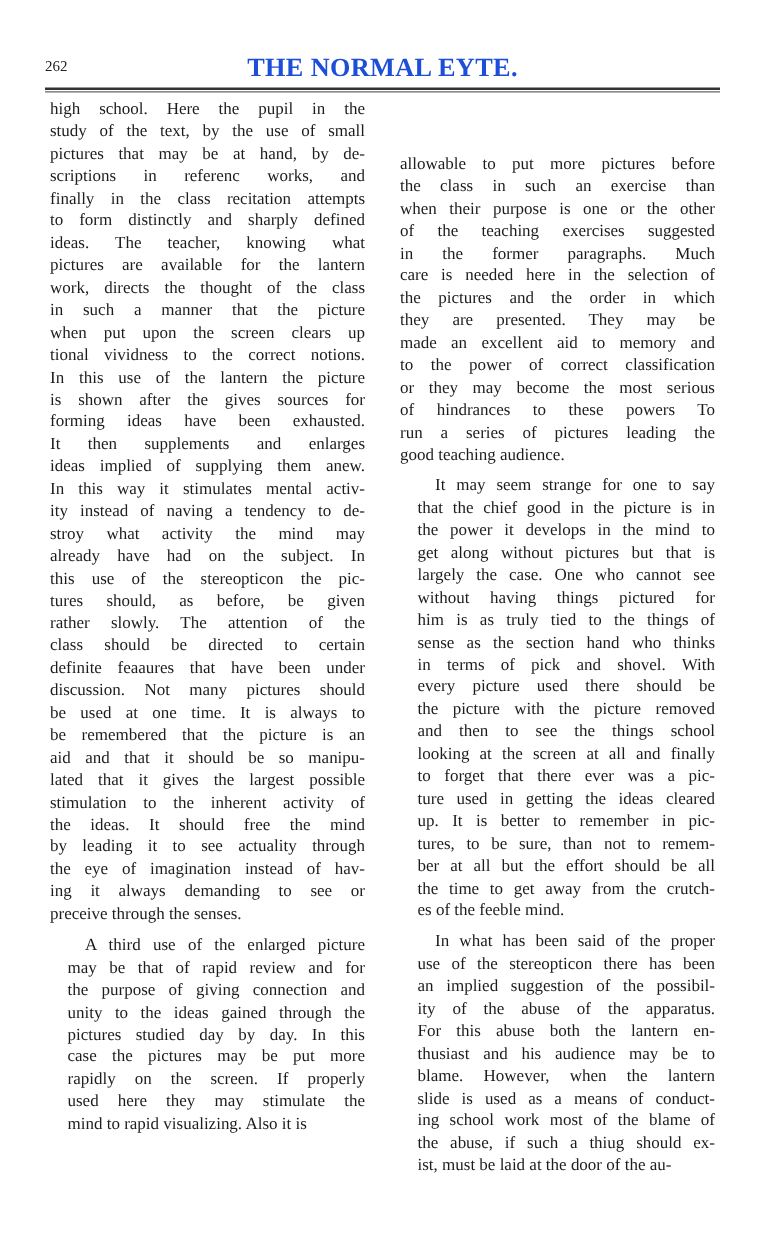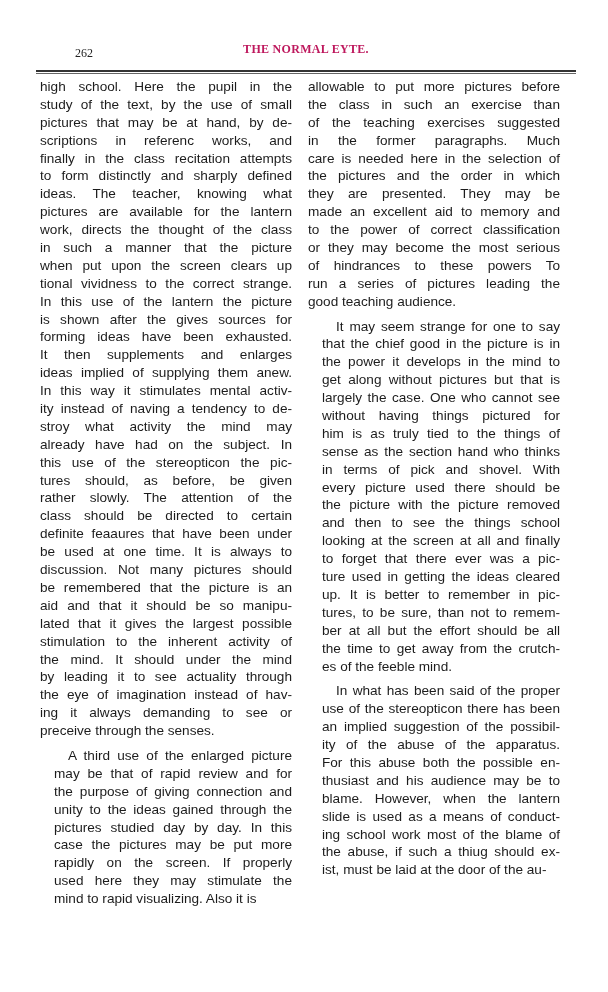"262" .page-number { margin-left: 39px -> none }
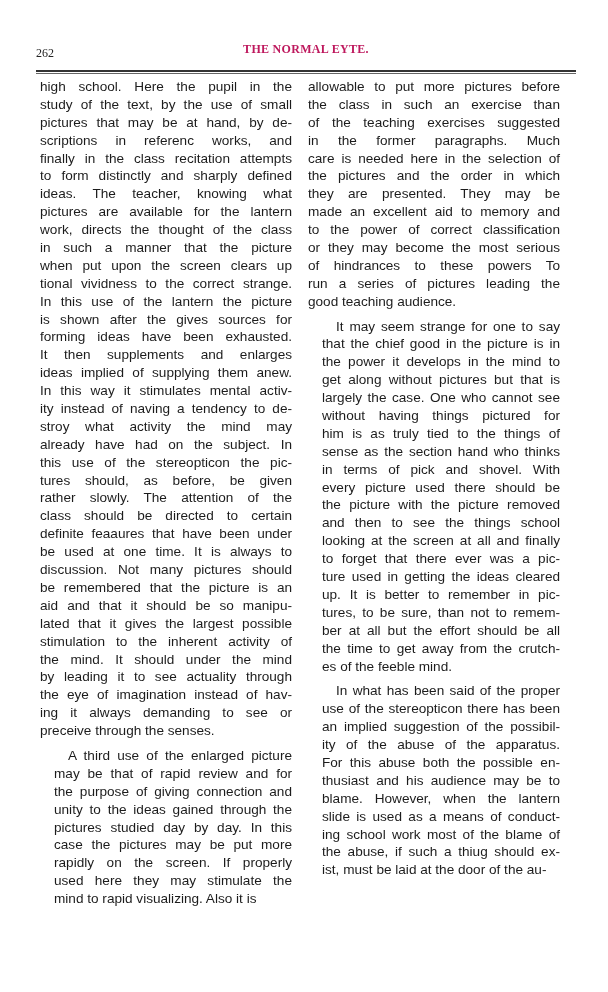"THE NORMAL EYTE." .running-title { color: #be185d -> #1d4ed8; font-size: 12px -> 21px }
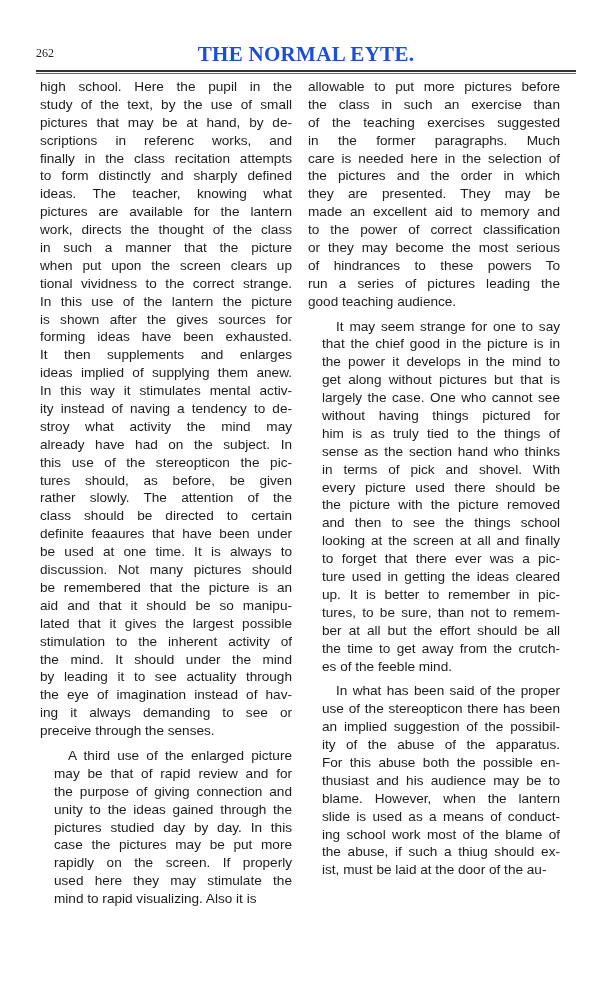"high school. Here the pupil" .column { font-family: Liberation Sans, sans-serif -> Liberation Serif, serif }
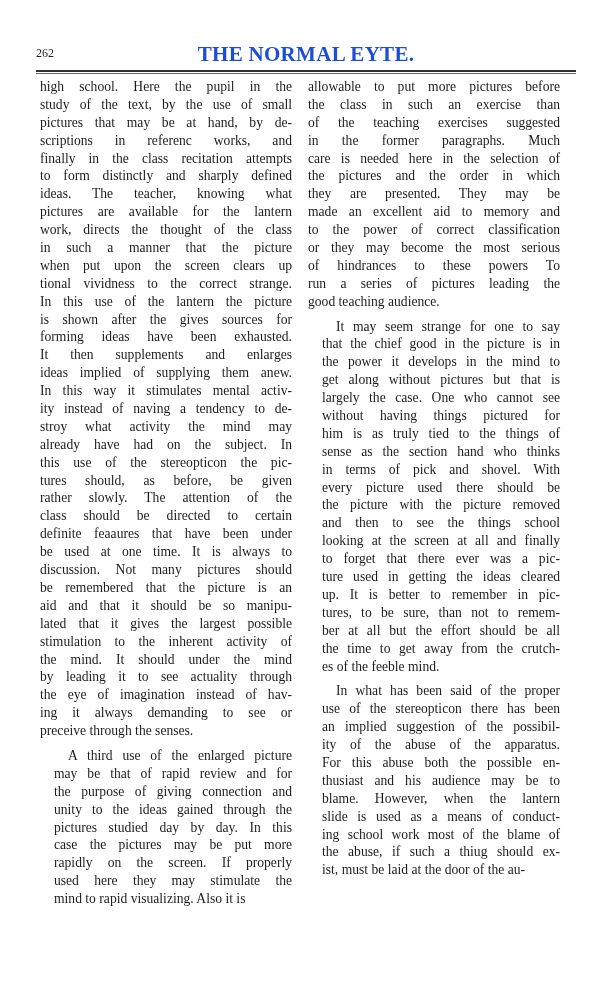"allowable to put more pictures" .col-right { left: 308px -> 320px; margin-top: none -> 44px }
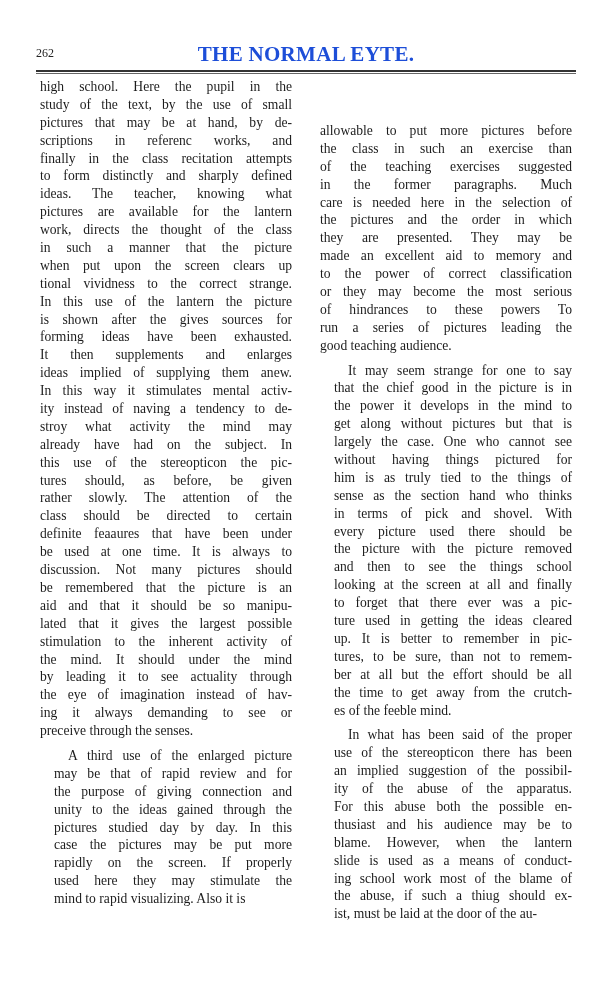"when their purpose is one" span.line { html: none -> <span>when their purpose is one or the other</span> }
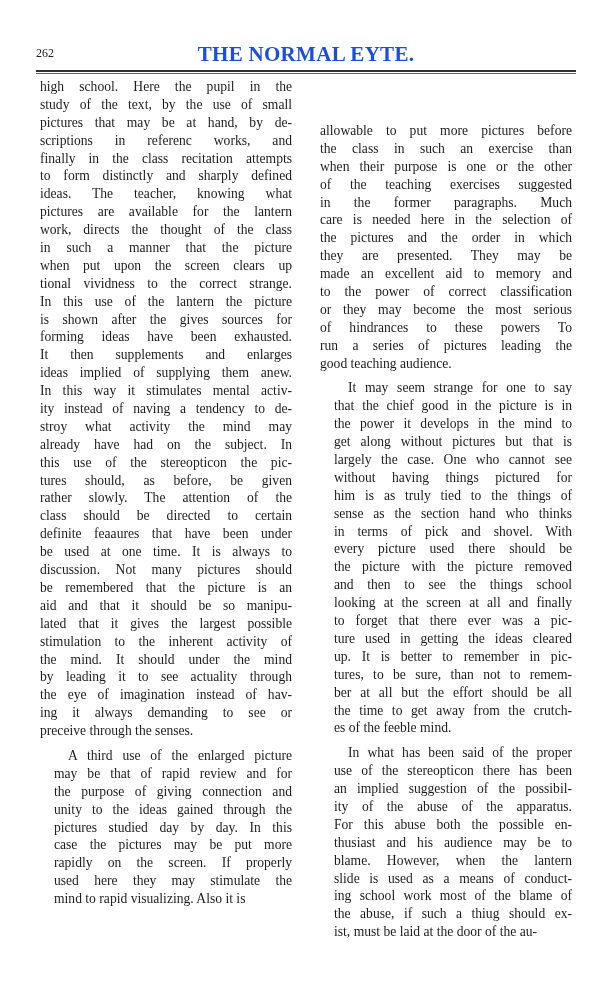"tional vividness to the correct" span.line { text: strange -> notions }
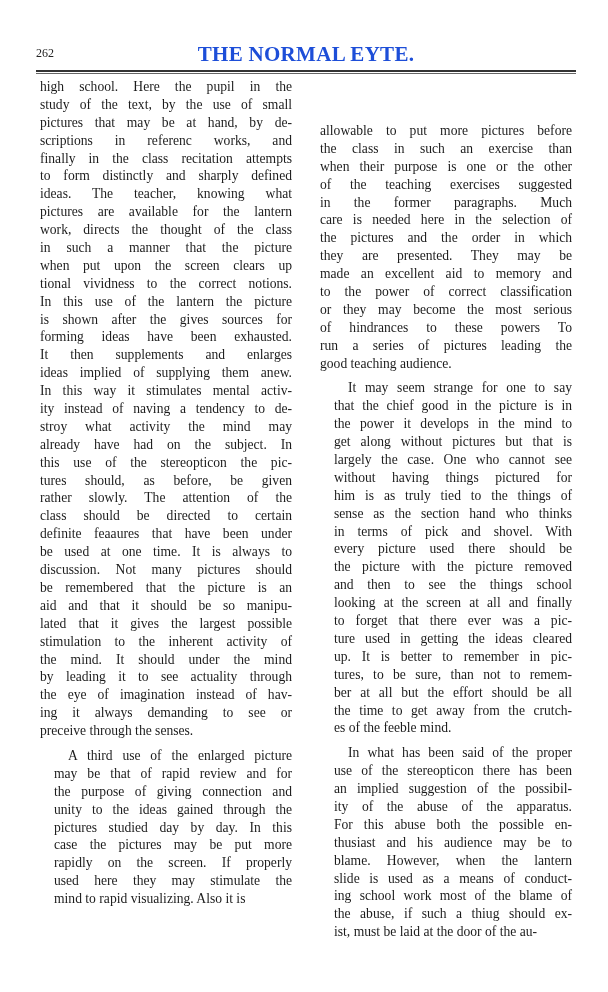"be used at one time." span.line { order: before "discussion. Not many pictures should" -> after "discussion. Not many pictures should" }
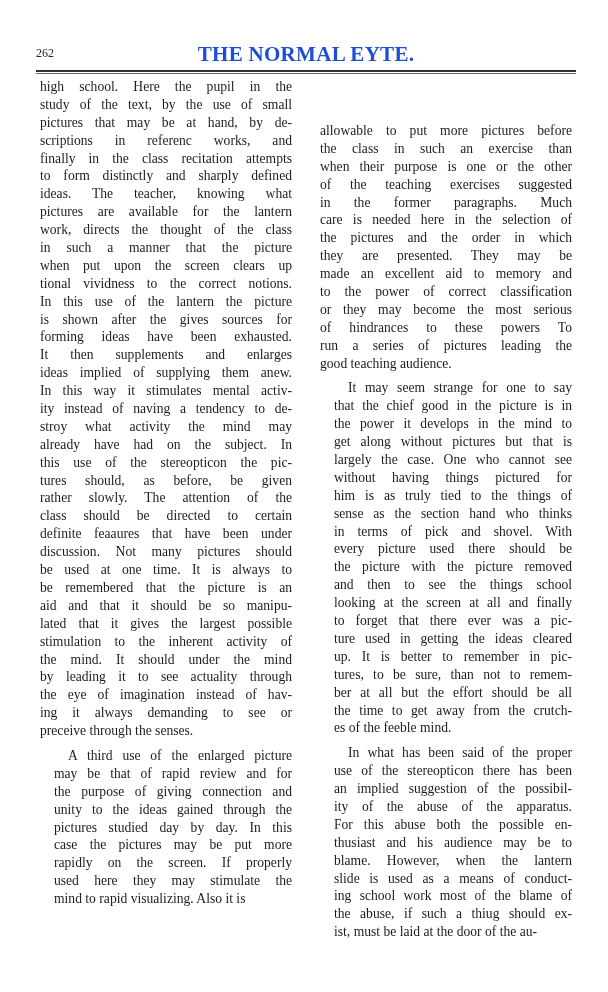"the mind. It should under" span.line { text: mind.  It should under -> ideas.  It should free }
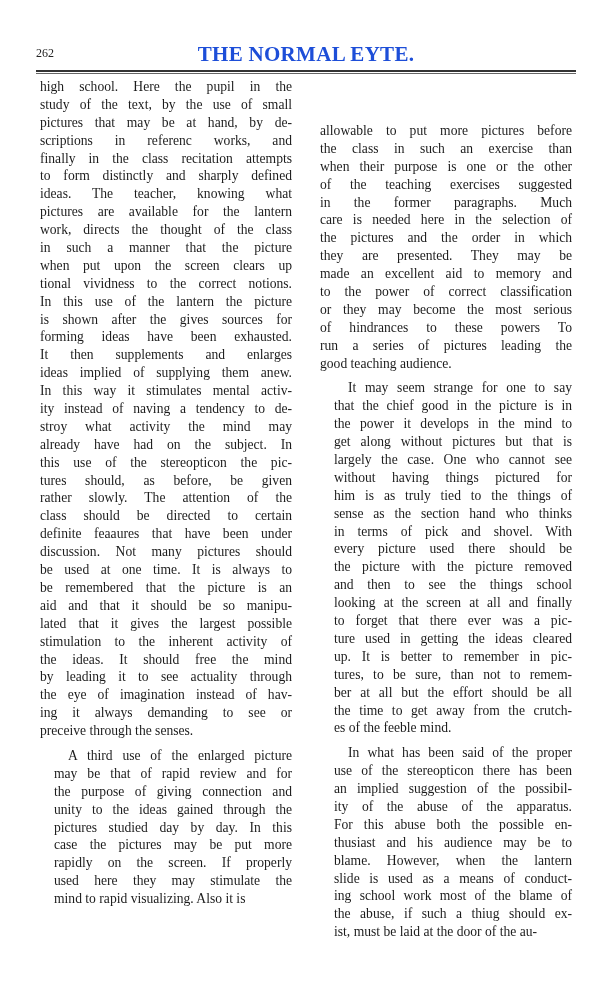"For this abuse both the" span.line { text: possible -> lantern }
